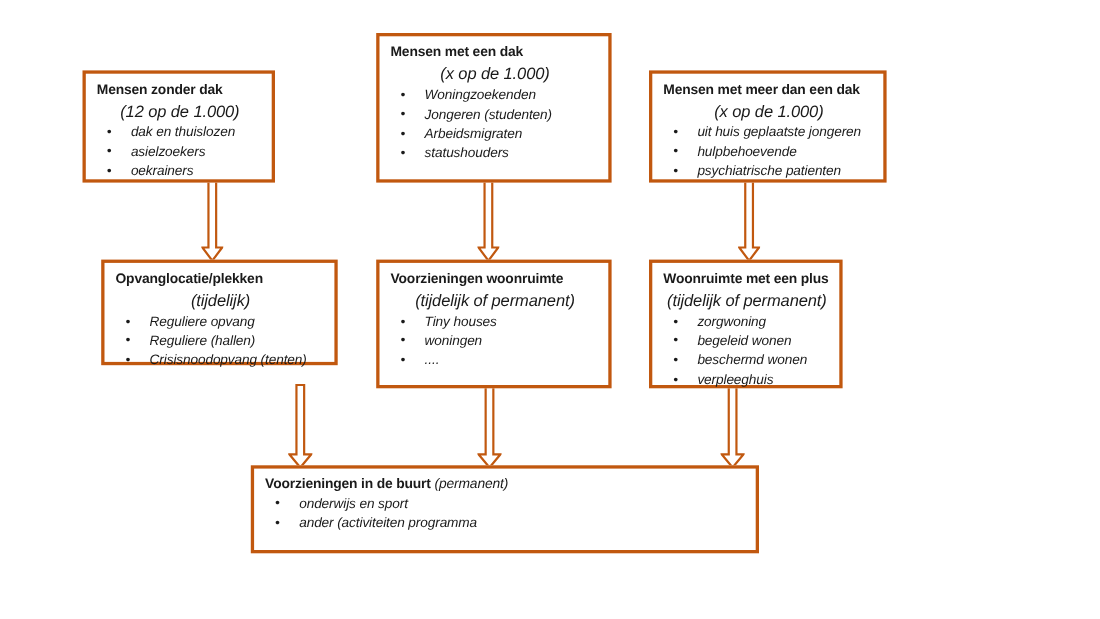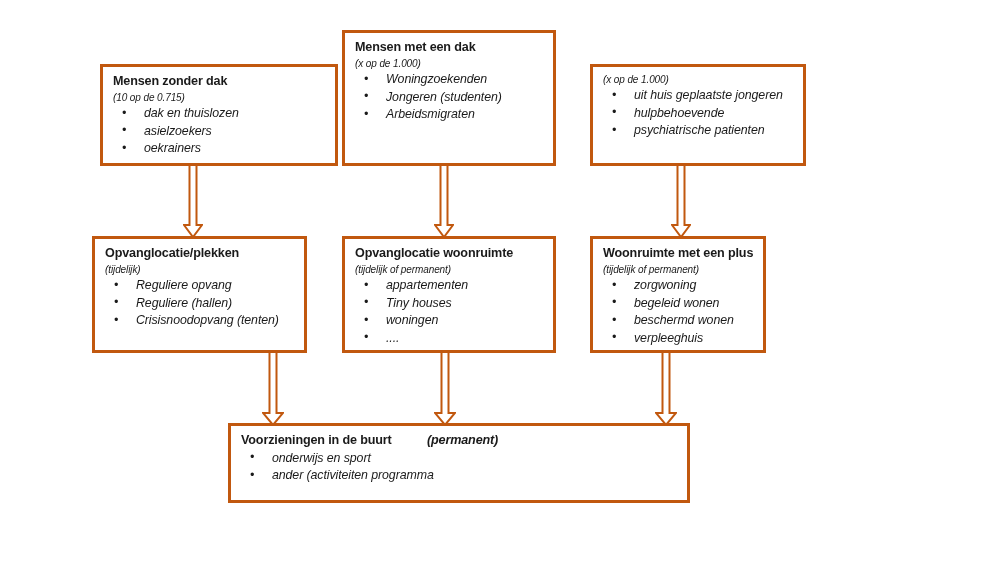"(x op de 1.000)" .box-sub { font-size: 10px -> 15px; text-align: none -> center }
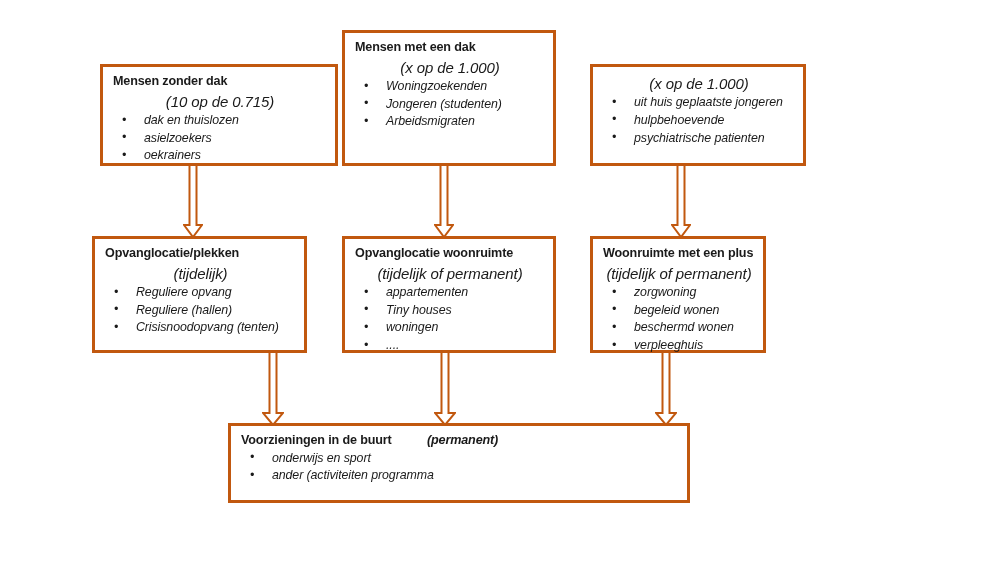"Mensen zonder dak" div.box { left: 100px -> 75px; width: 238px -> 175px }
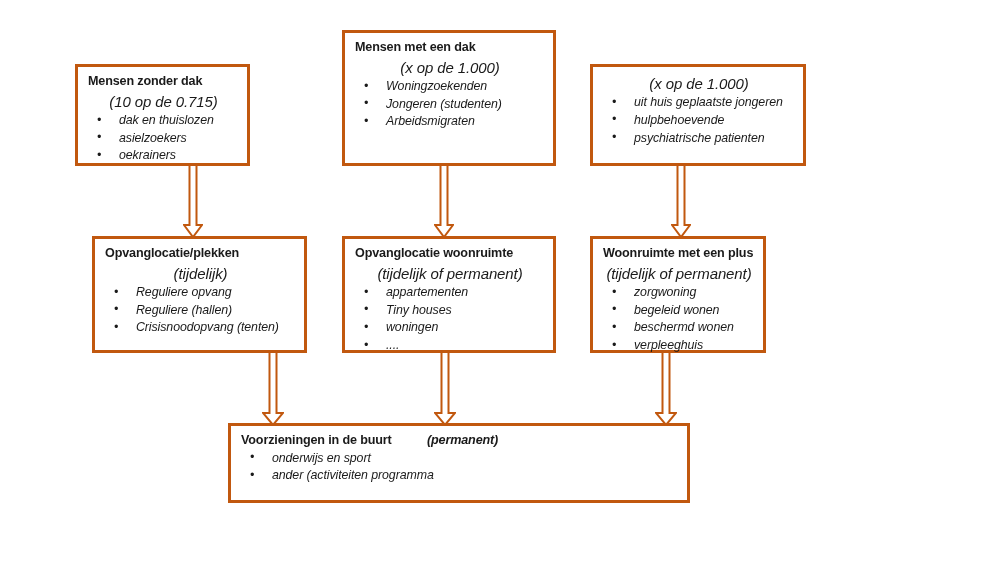"Mensen met meer dan een" div.box-title { html: none -> <div>Mensen met meer dan een dak</div> }
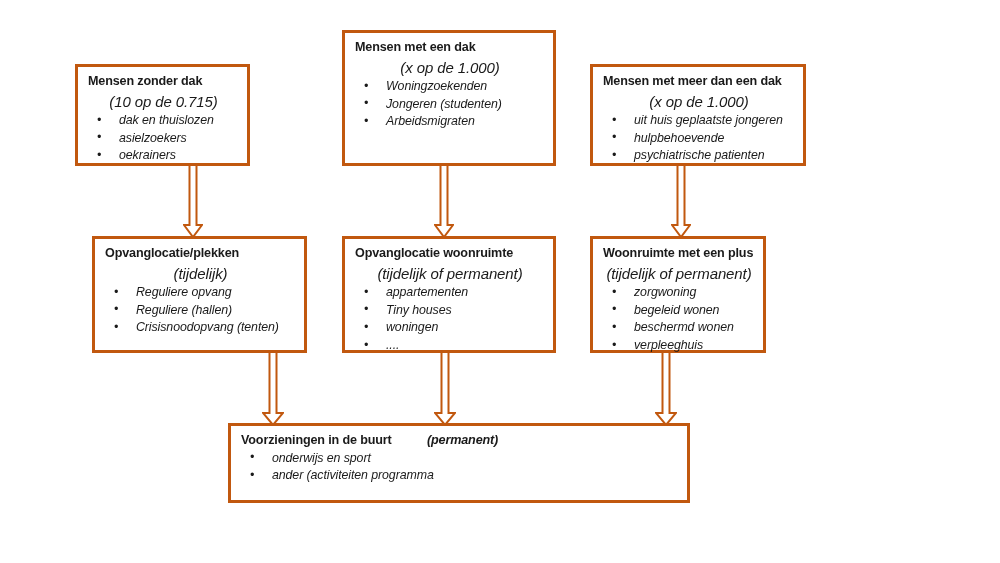"(10 op de 0.715)" div.box-sub { text: 10 op de 0.715 -> 12 op de 1.000 }
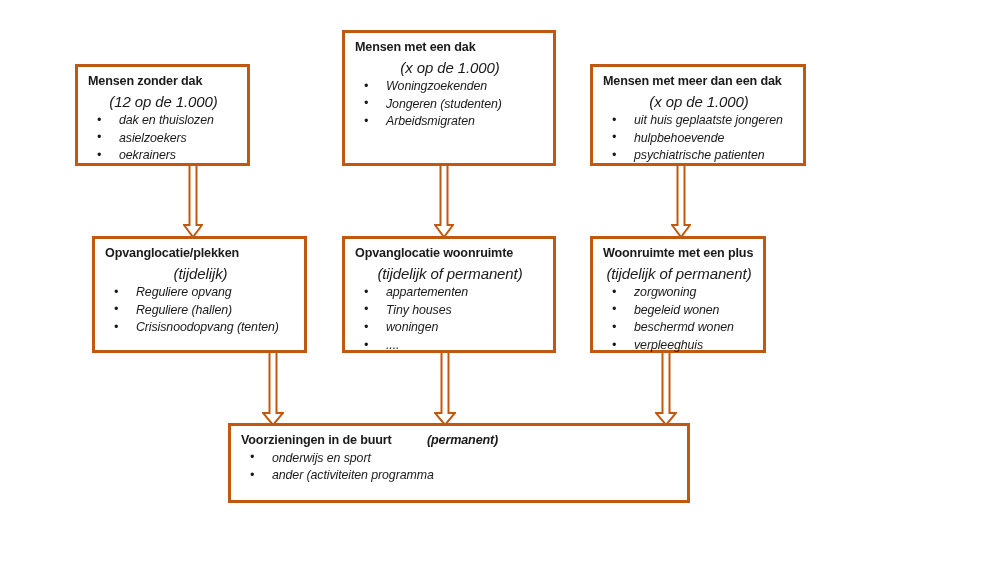"statushouders" li { html: none -> <li>statushouders</li> }
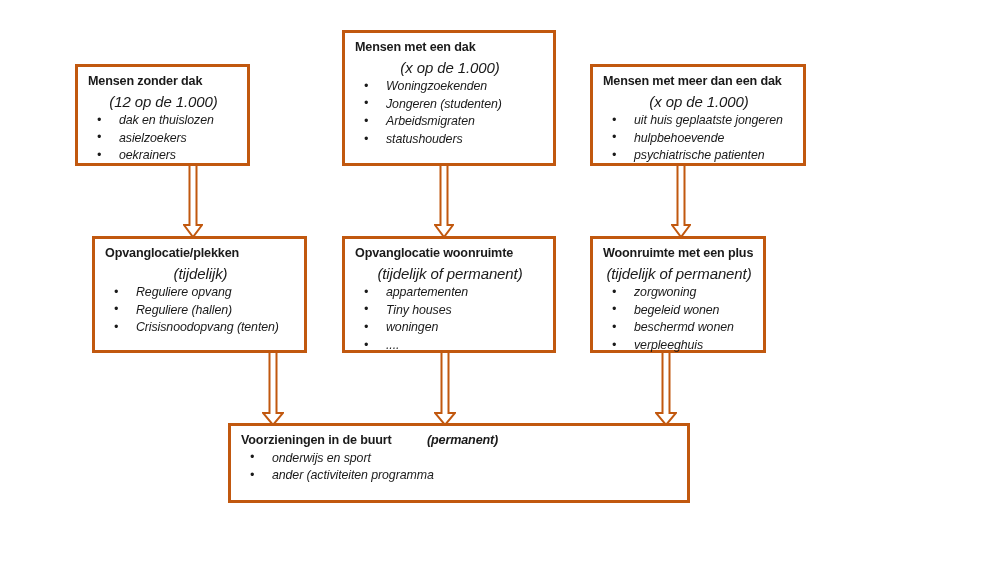"Opvanglocatie/plekken" div.box { height: 117px -> 96px }
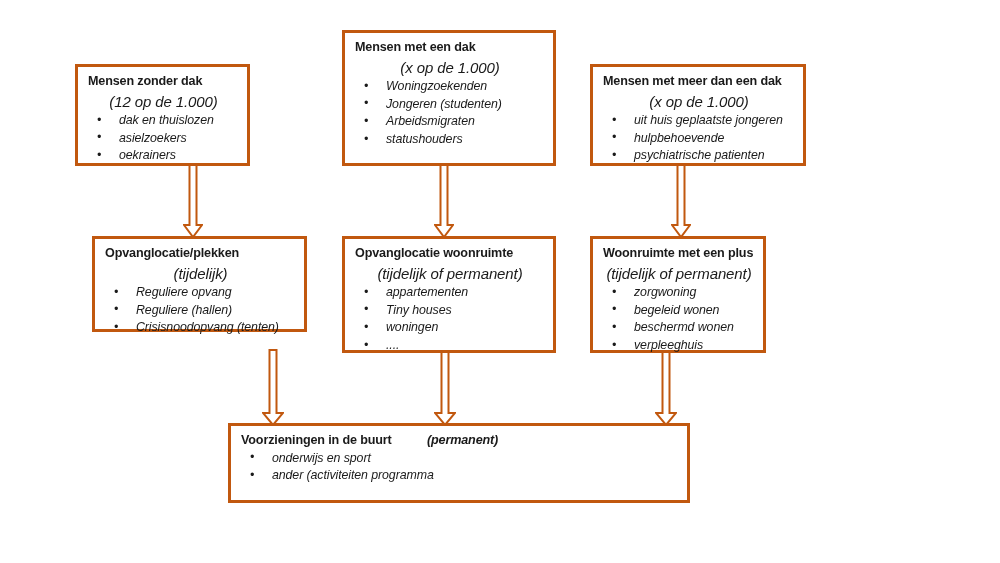"Opvanglocatie woonruimte" div.box-title { text: Opvanglocatie -> Voorzieningen }
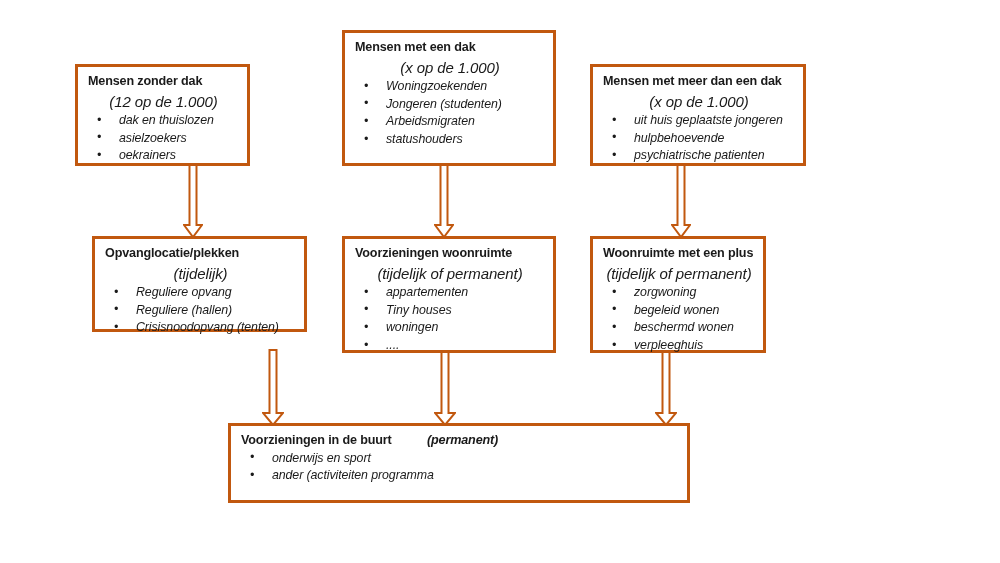"appartementen" li { html: <li>appartementen</li> -> none }
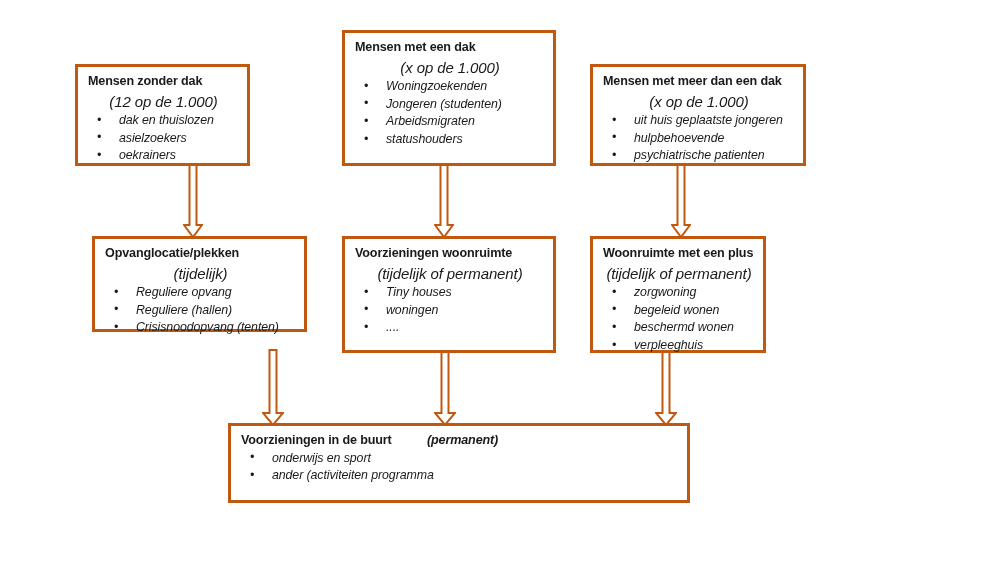"(permanent)" .box-title .sub-inline { font-weight: bold -> normal; padding-left: 32px -> none }
